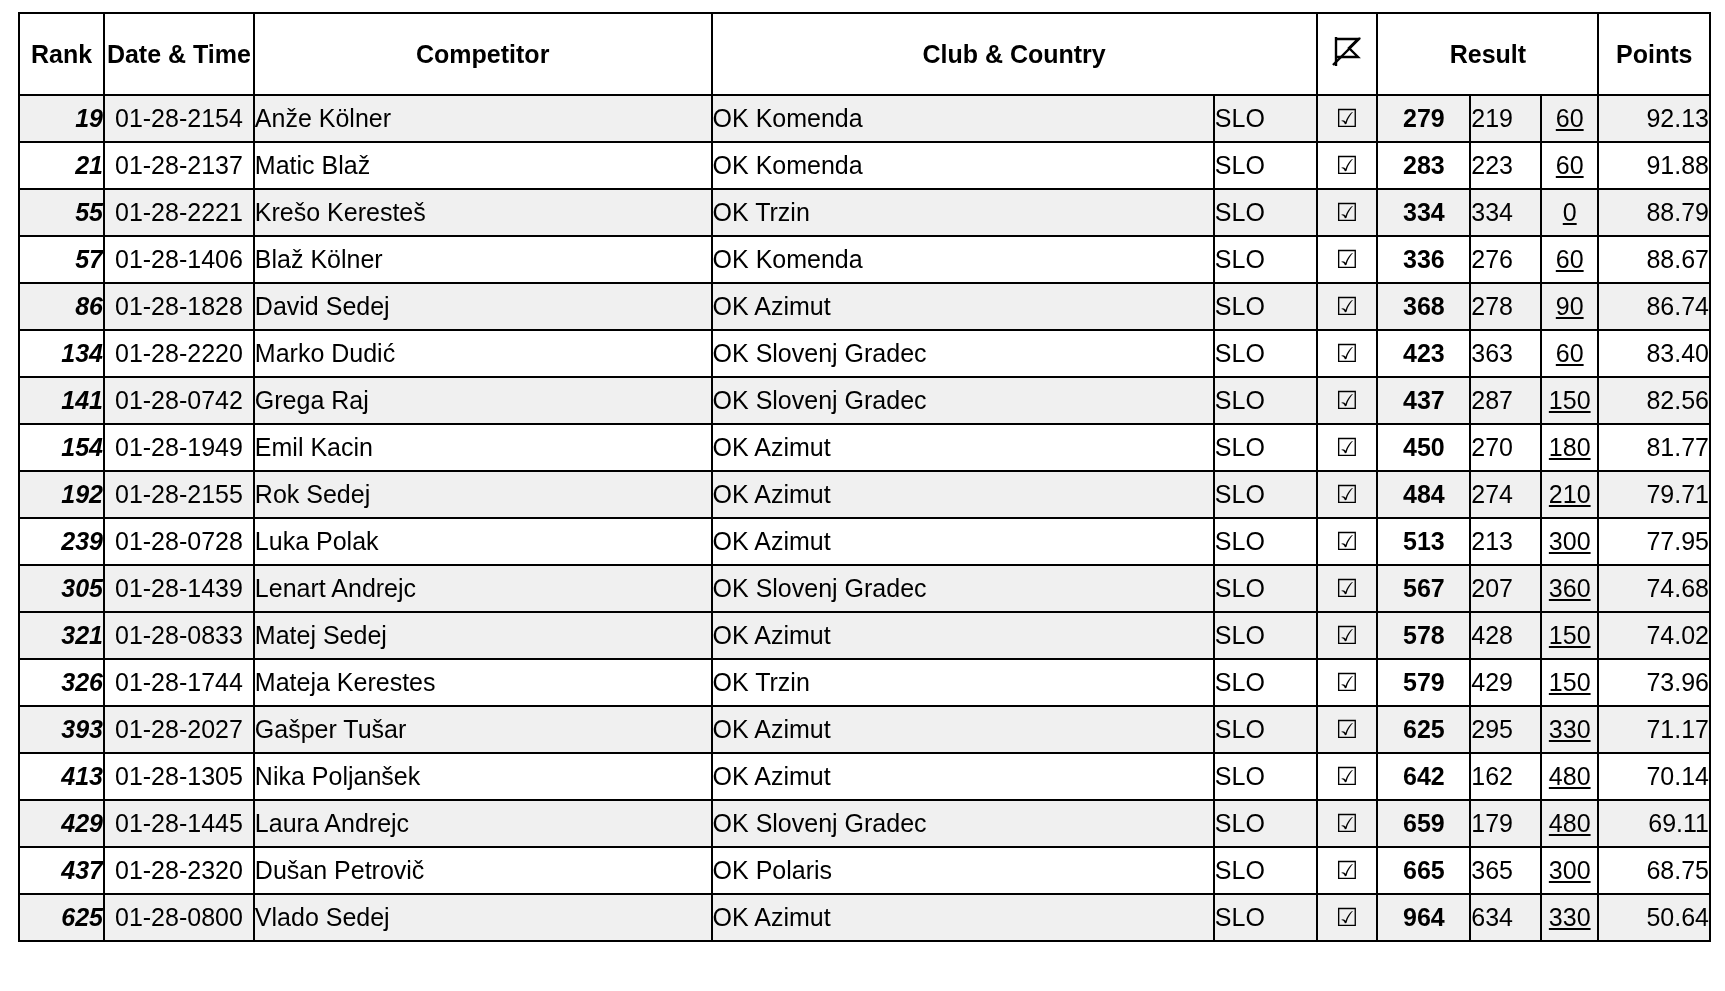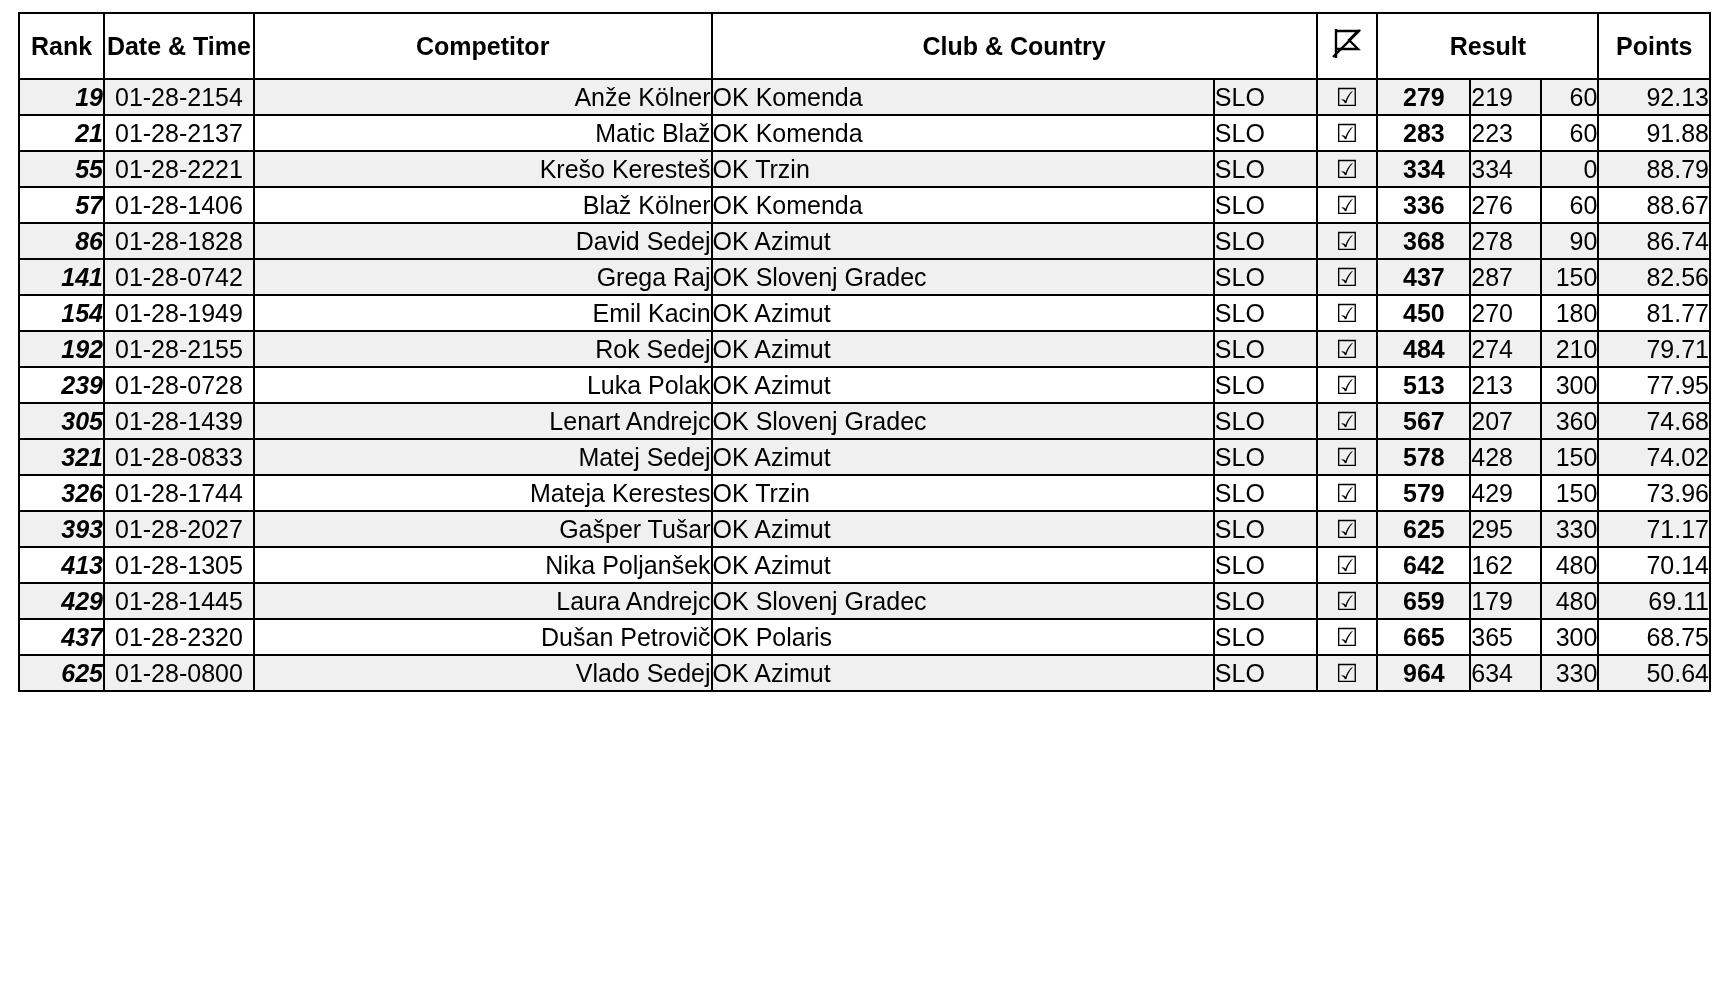"Rank" thead th { height: 66px -> 82px }
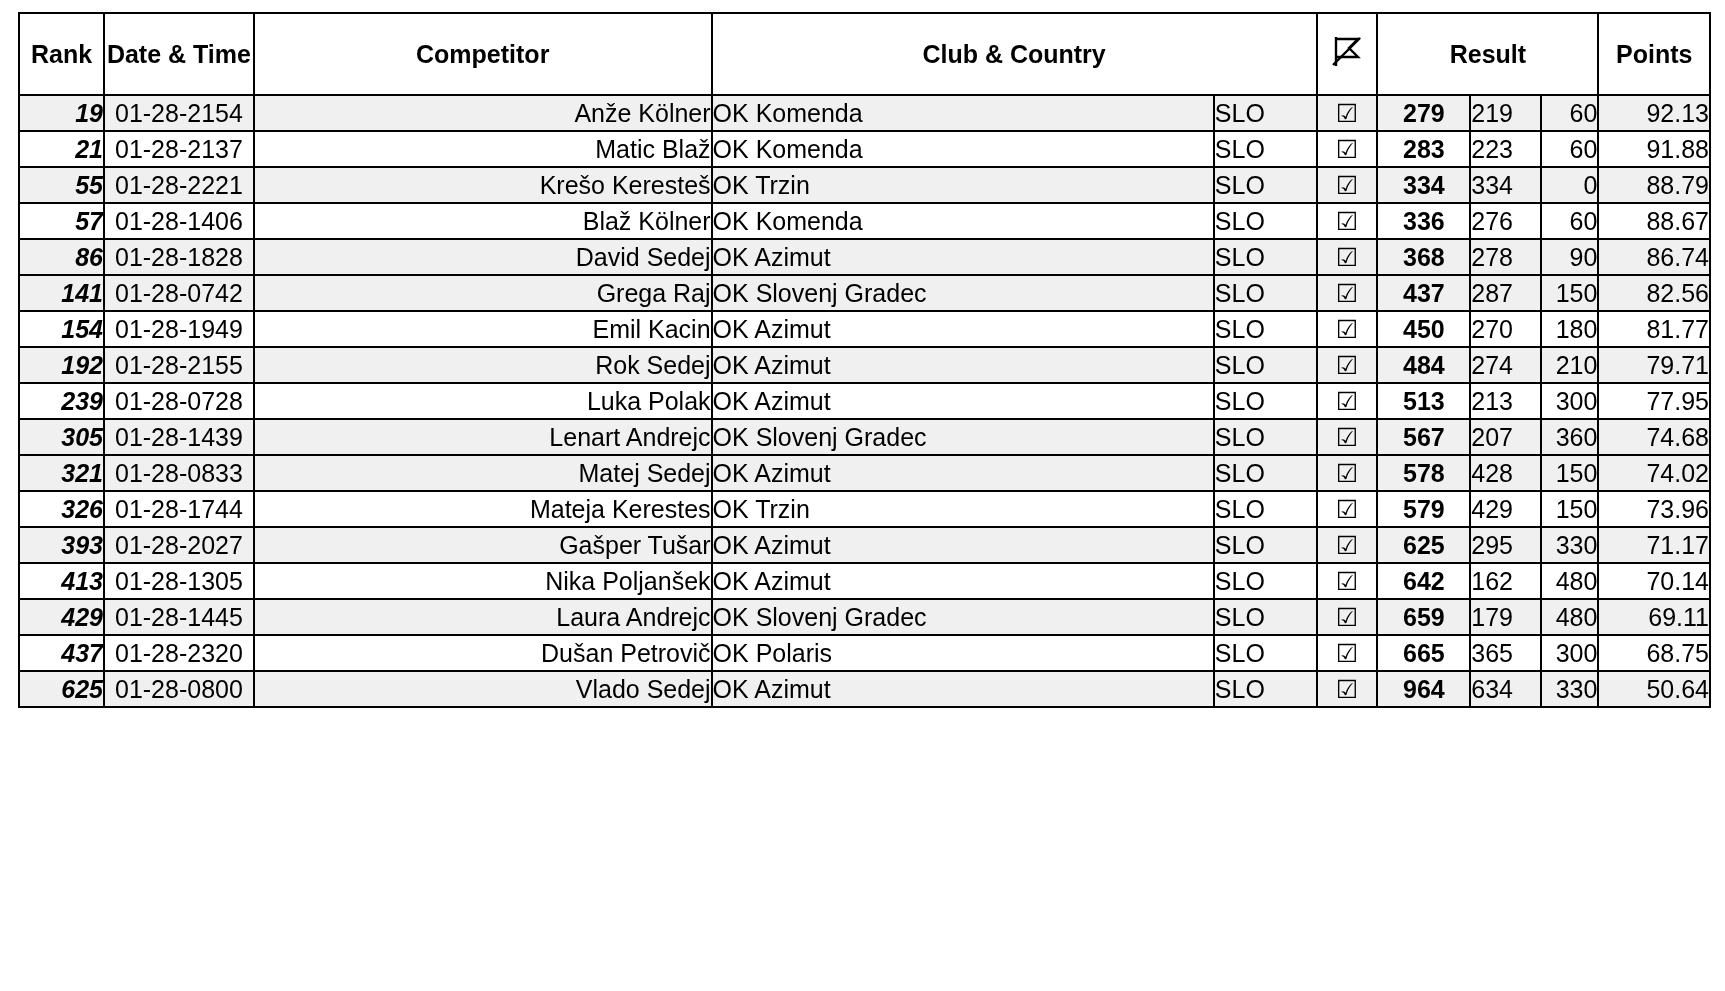"19" tbody tr { height: 36px -> 47px }
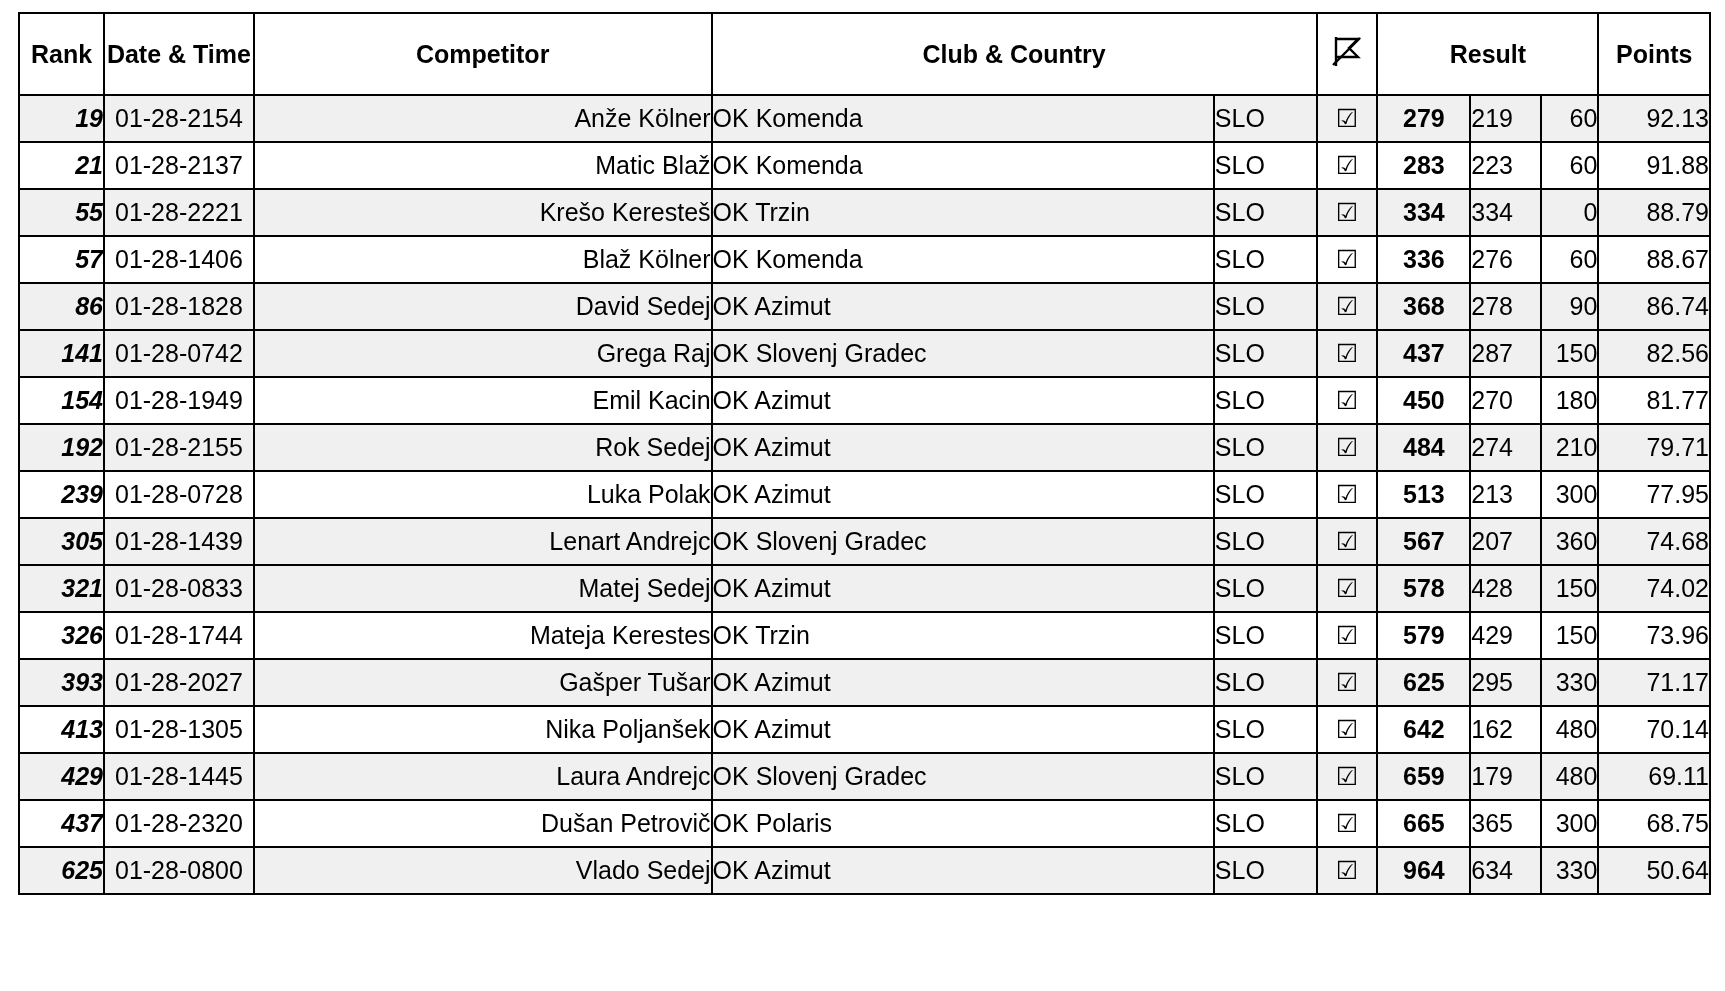"Anže Kölner" td.c-comp { text-align: right -> left }
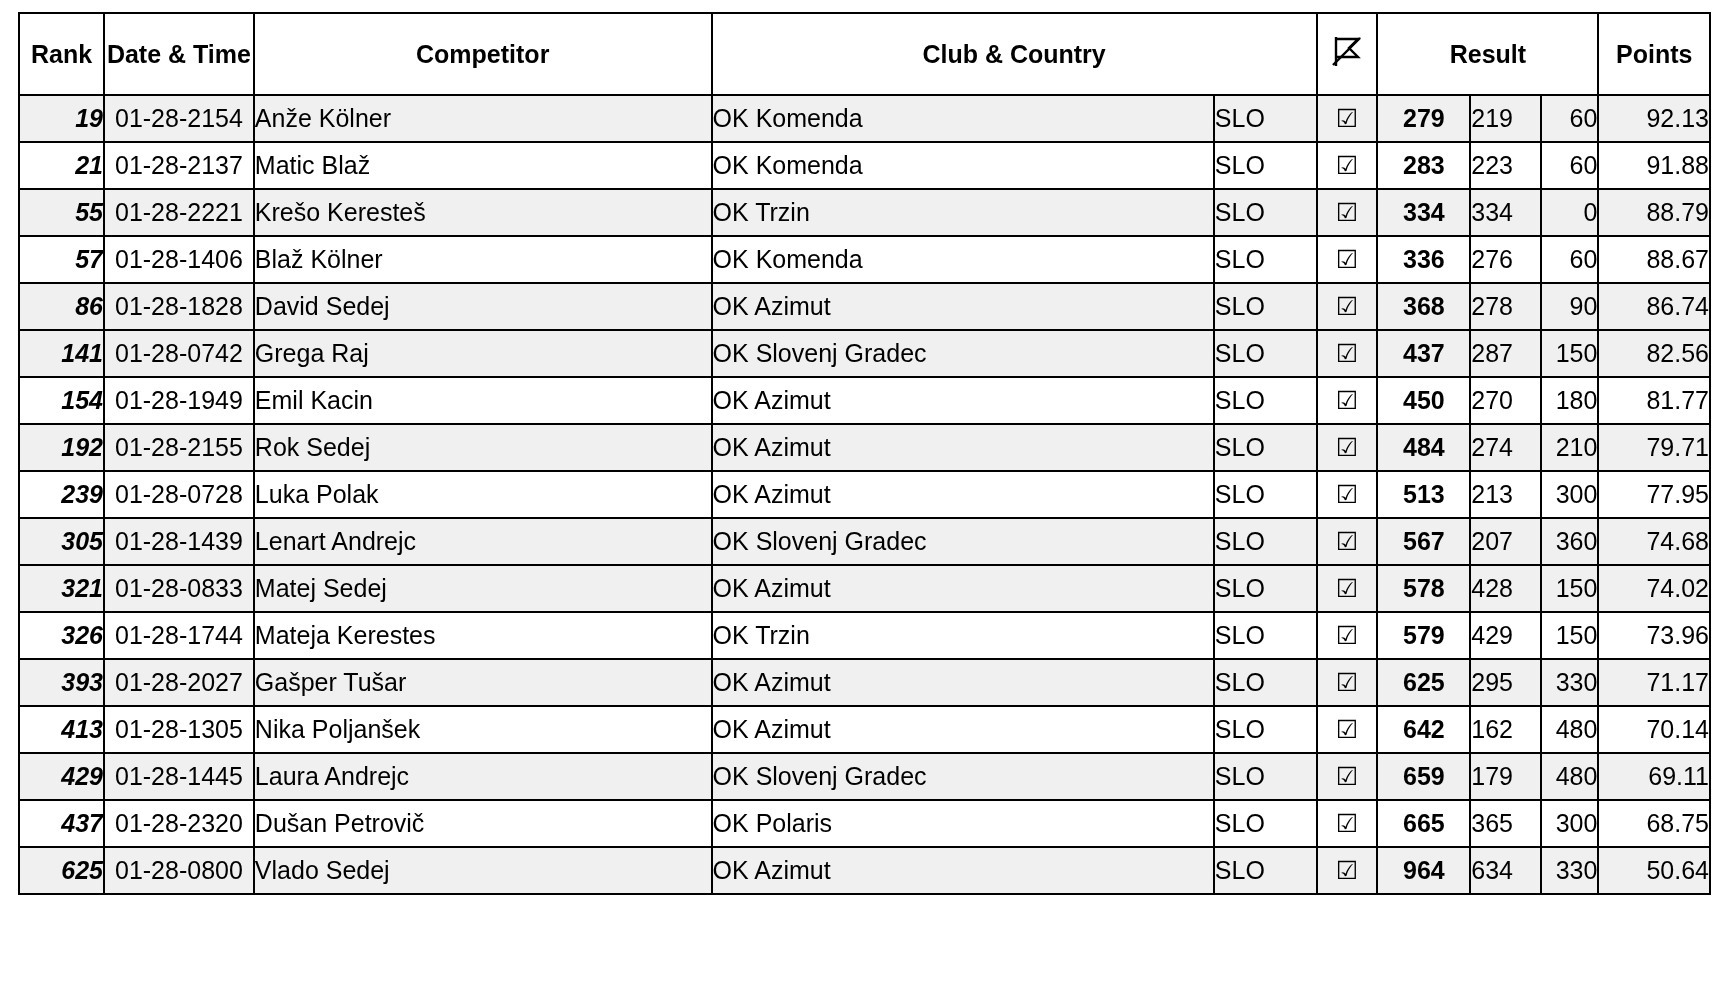"60" td.c-pen { text-align: right -> center; text-decoration: none -> underline }
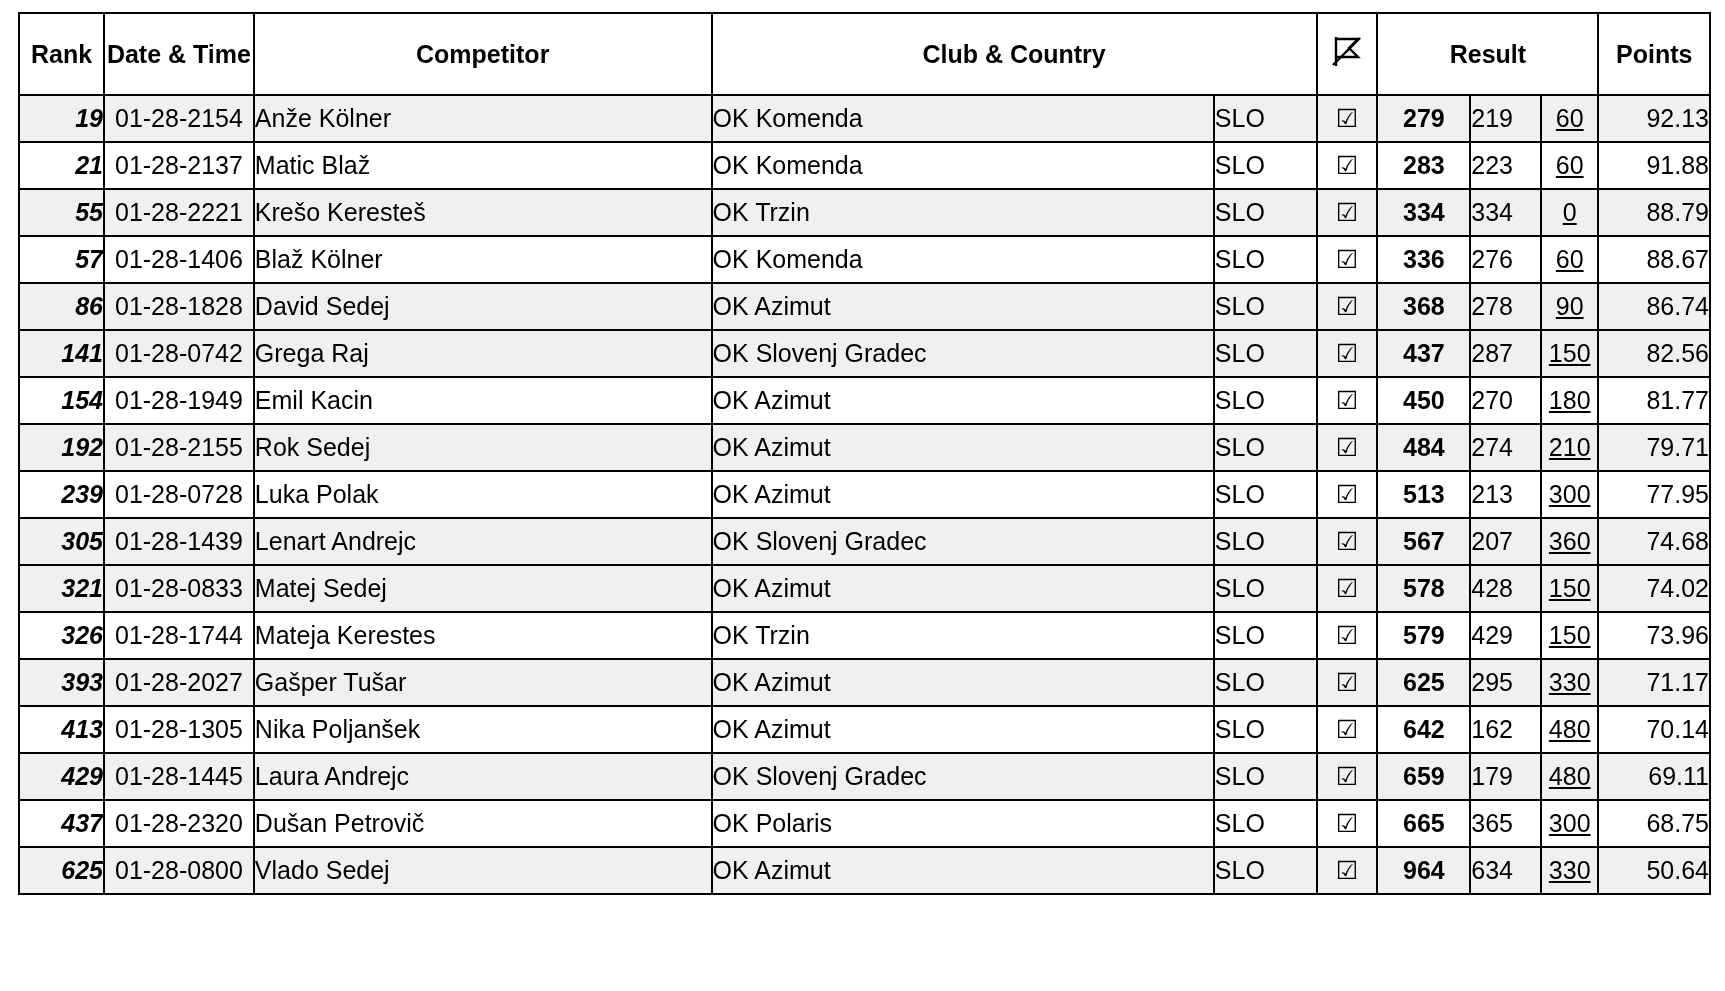"134" tr.even { html: none -> <tr> <td>134</td> <td>01-28-2220</td> <td>Marko Dudić</td> <td>OK Slovenj Gradec</td> <td>SLO</td> <td>☑</td> <td>423</td> <td>363</td> <td>60</td> <td>83.40</td> </tr> }
